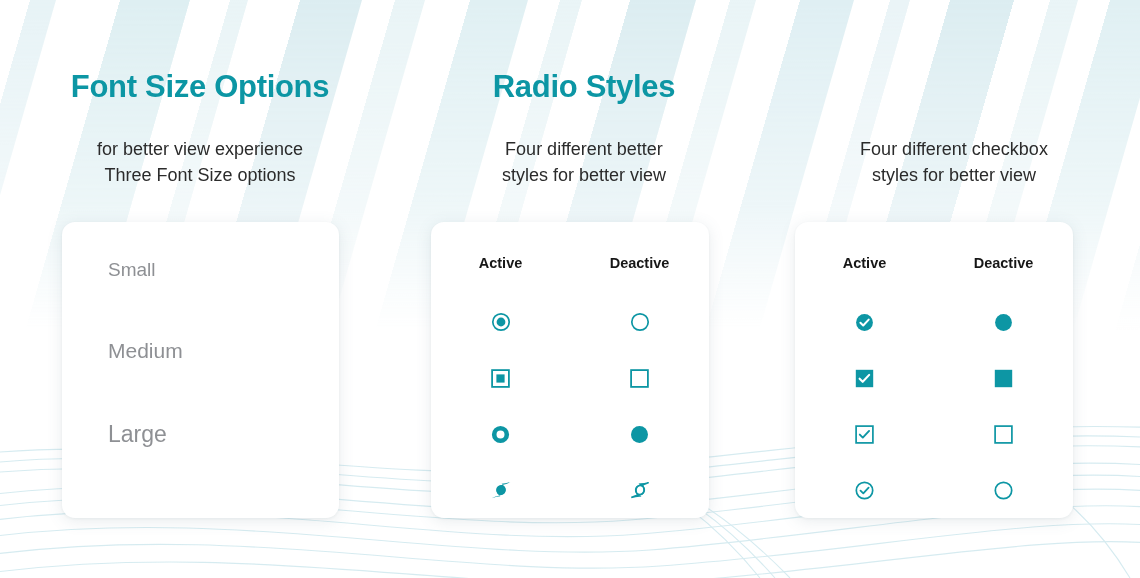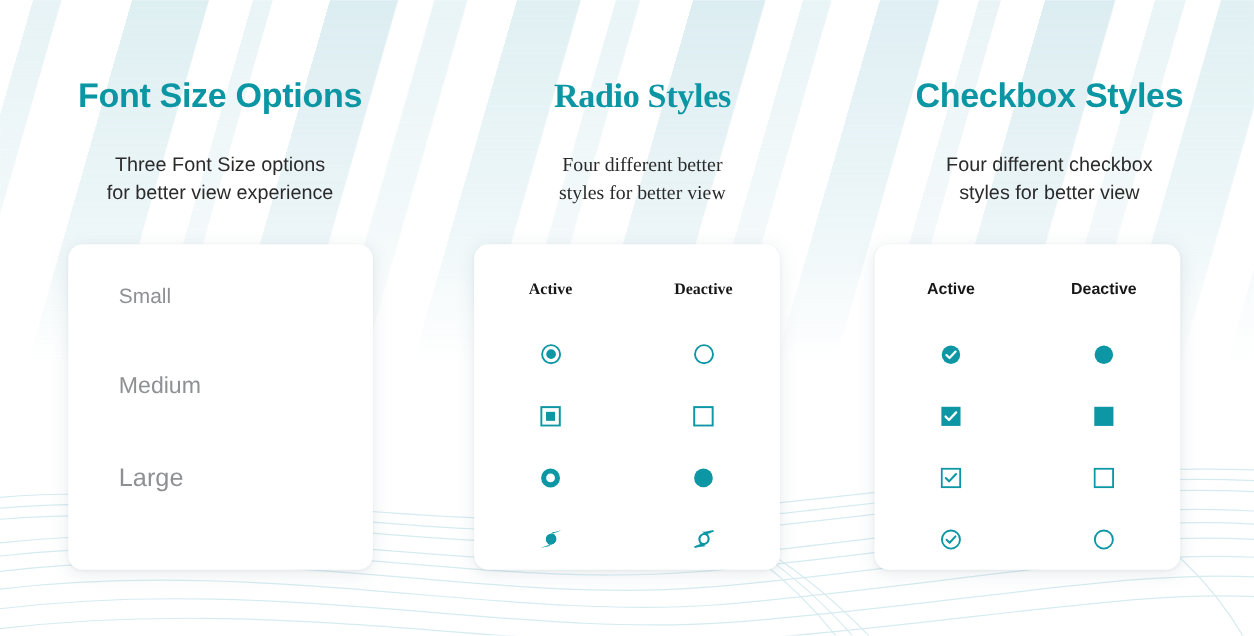"Radio Styles" .col.c2 { font-family: Liberation Serif, serif -> none }
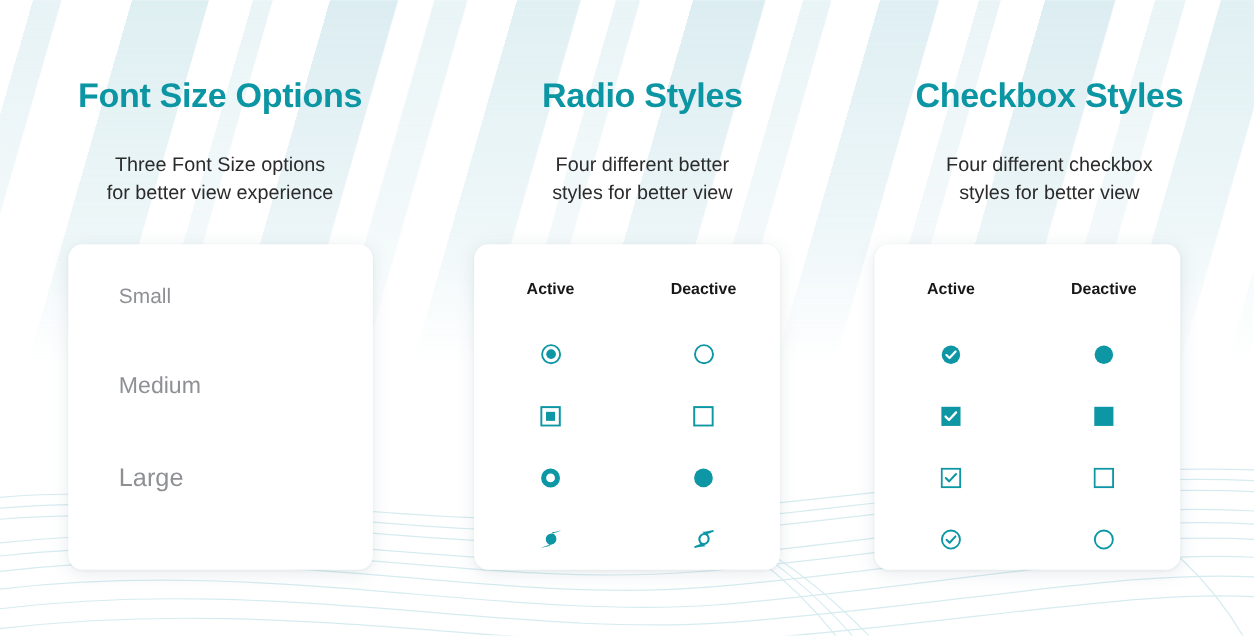"Checkbox Styles" div.heading { html: <div>Checkbox Styles</div> -> none }
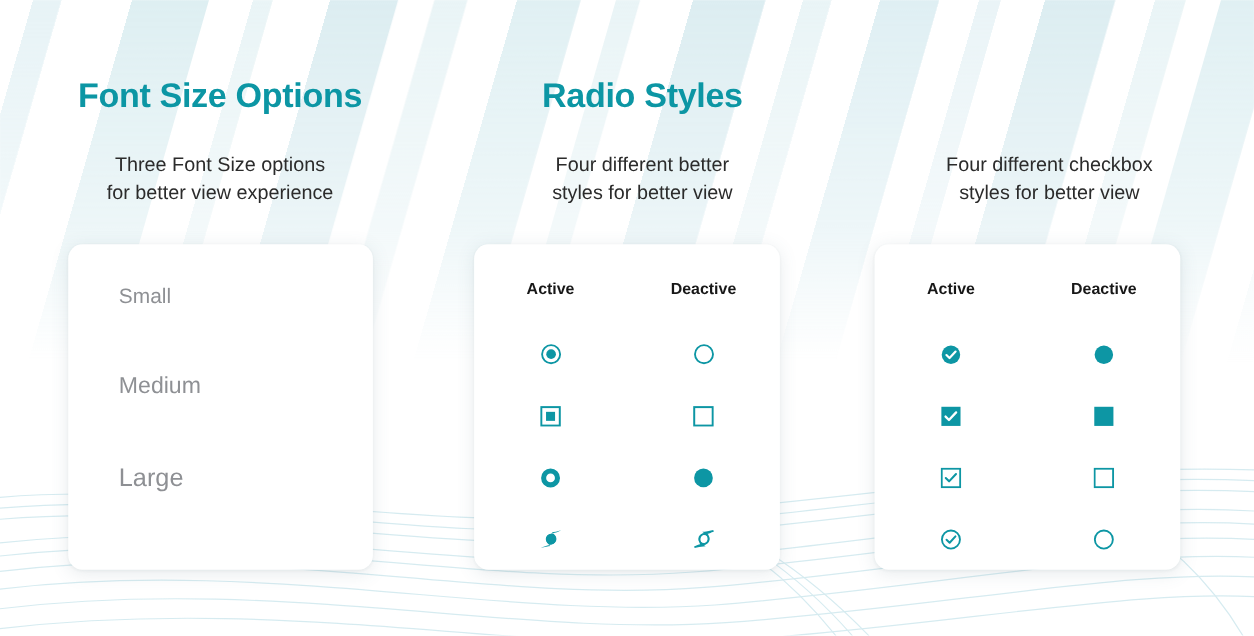"Three Font Size options" span { order: before "for better view experience" -> after "for better view experience" }
